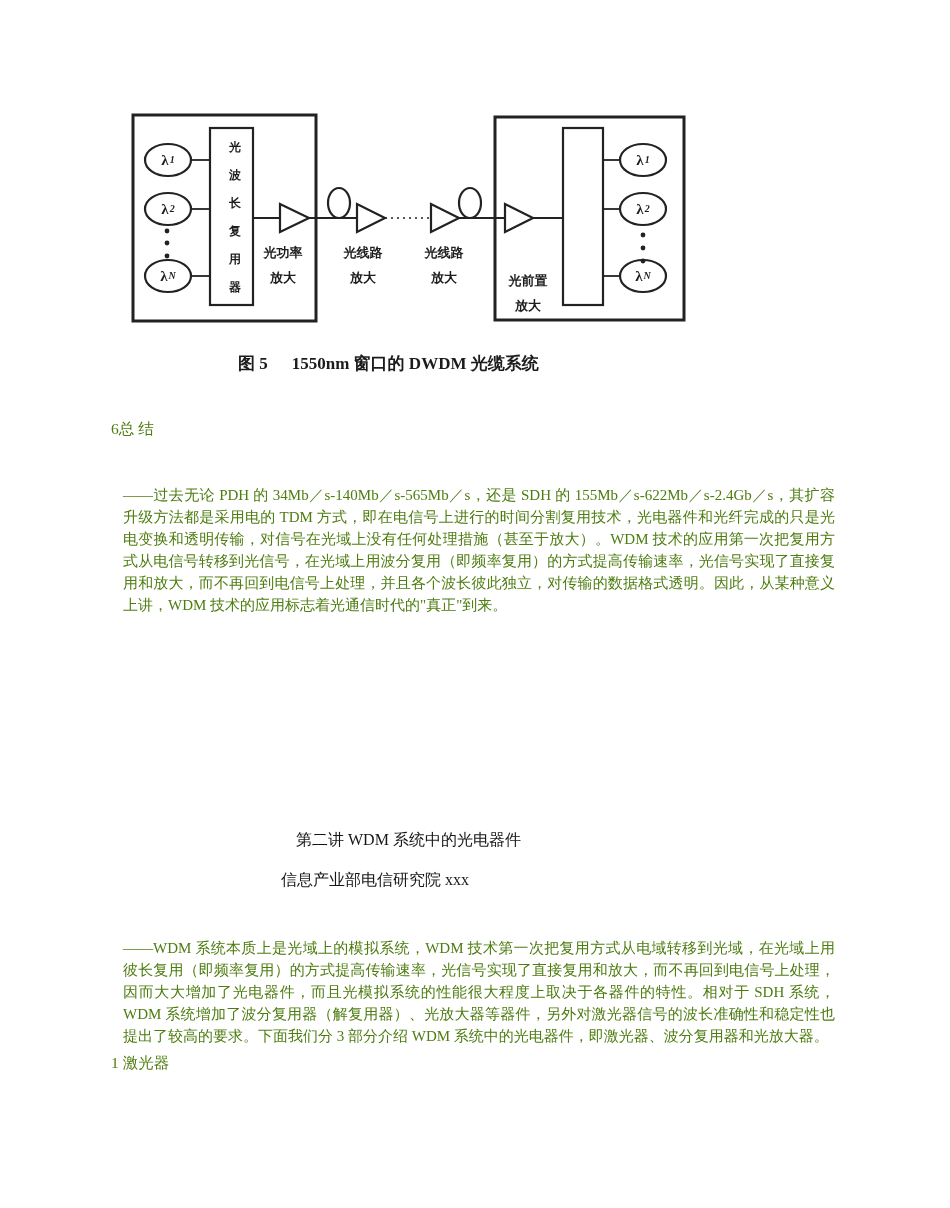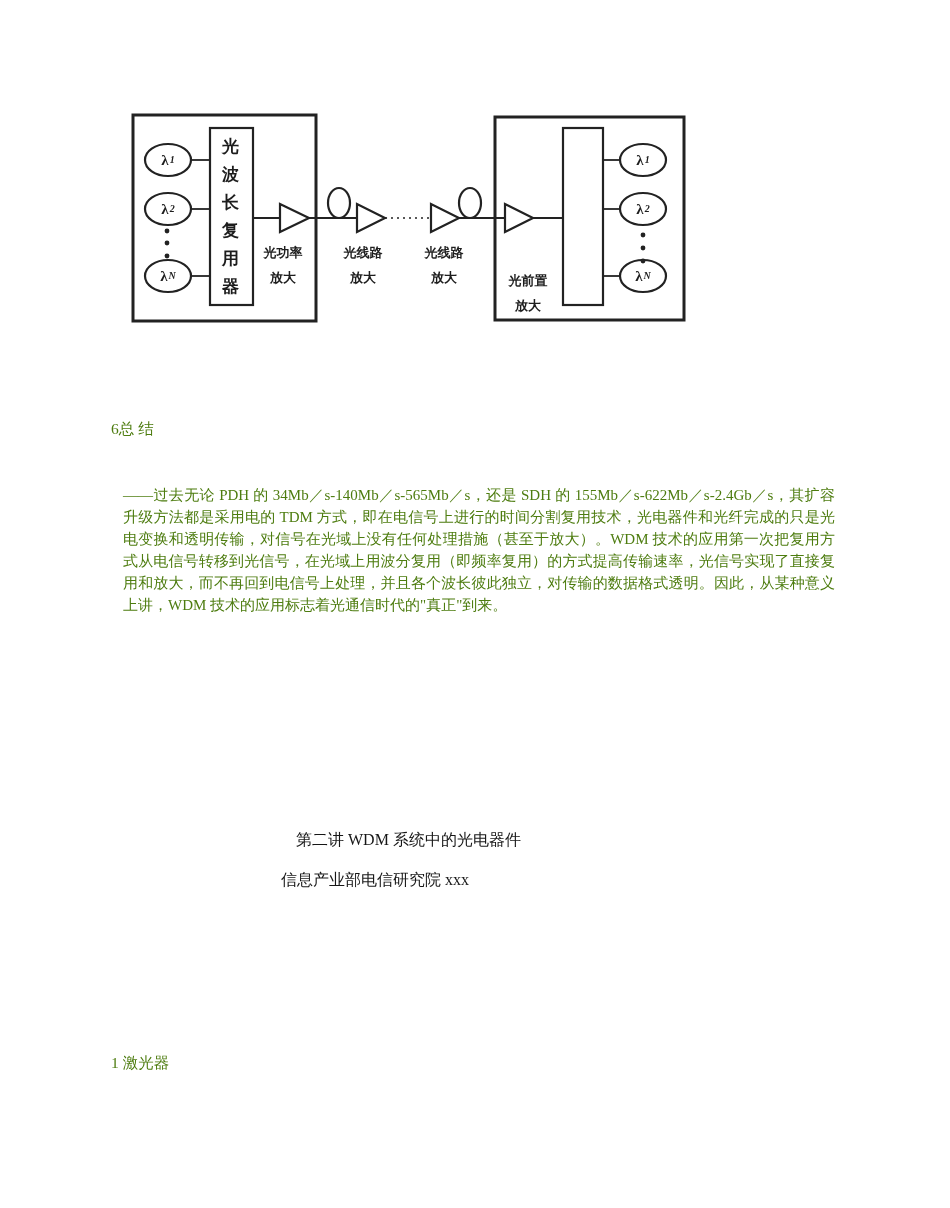"光波长复用器" .vtext { font-size: 17px -> 12px; text-align: left -> right }
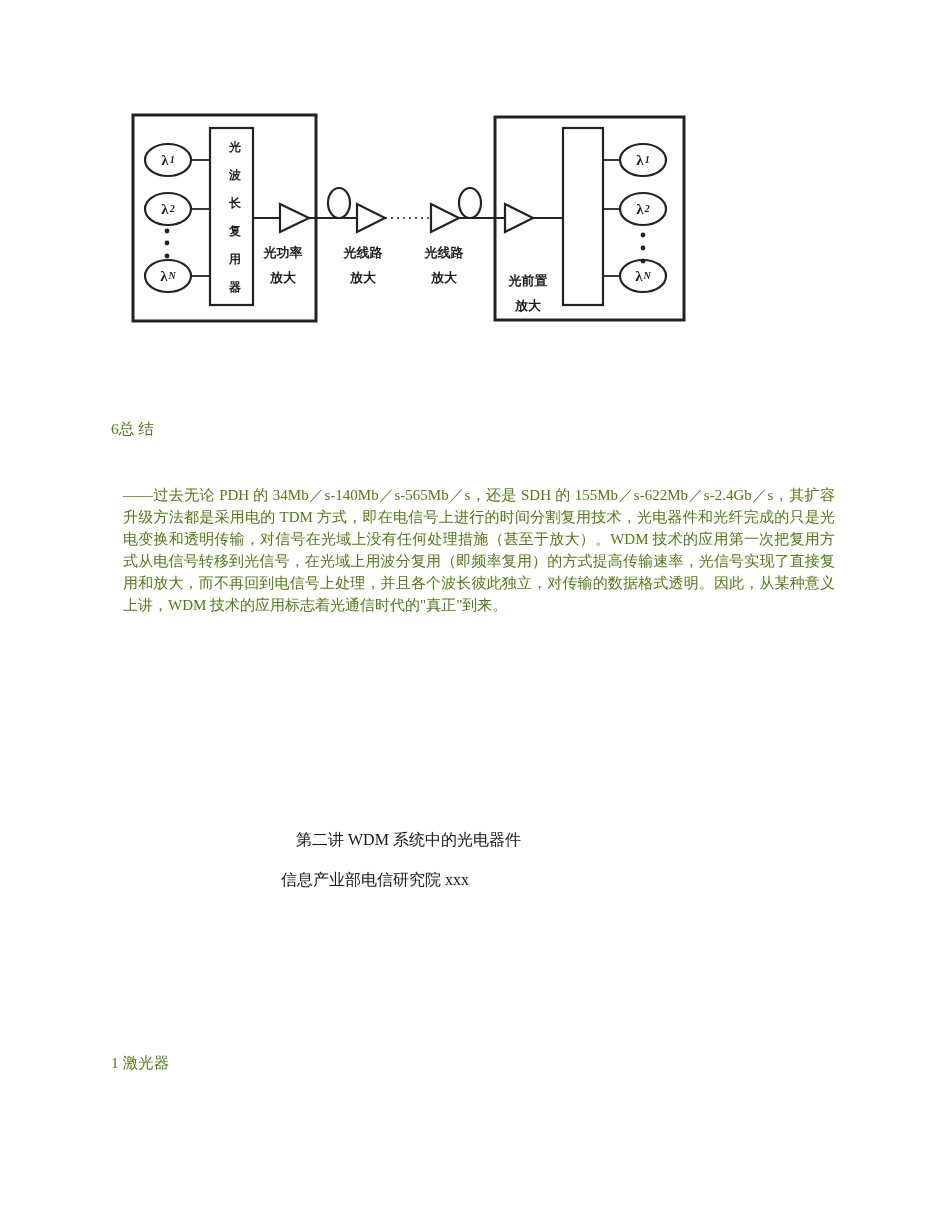"图 5 1550nm 窗口的 DWDM" div.caption { html: none -> <div> <span>图 5</span><span>1550nm 窗口的 DWDM 光缆系统</span> </div> }
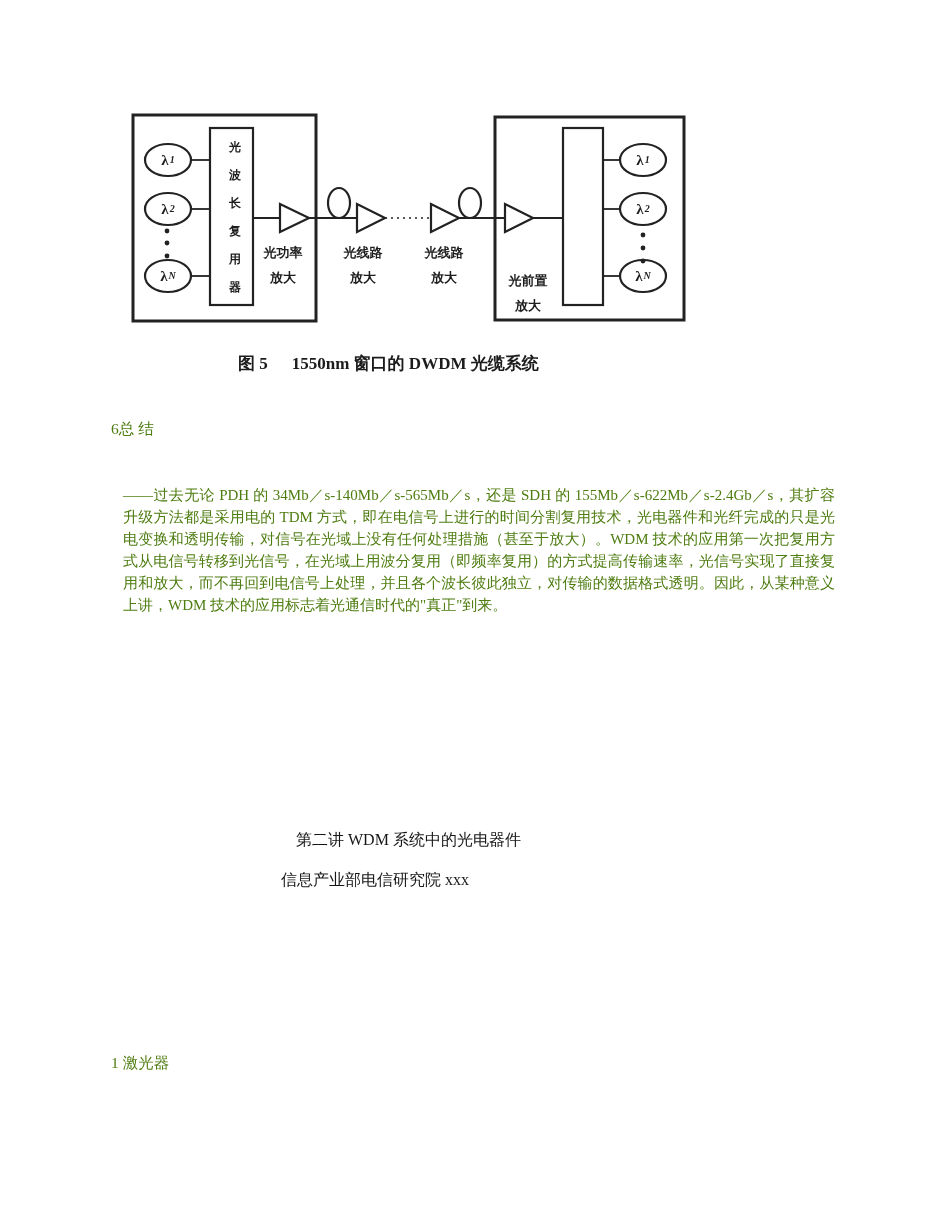"——WDM 系统本质上是光域上的模拟系统，WDM" div.para { html: none -> <div>——WDM 系统本质上是光域上的模拟系统，WDM 技术第一次把复用方式从电域转移到光域，在光域上用彼长复用（即频率复用）的方式提高传输速率，光信号实现了直接复用和放大，而不再回到电信号上处理，因而大大增加了光电器件，而且光模拟系统的性能很大程度上取决于各器件的特性。相对于 SDH 系统，WDM 系统增加了波分复用器（解复用器）、光放大器等器件，另外对激光器信号的波长准确性和稳定性也提出了较高的要求。下面我们分 3 部分介绍 WDM 系统中的光电器件，即激光器、波分复用器和光放大器。</div> }
